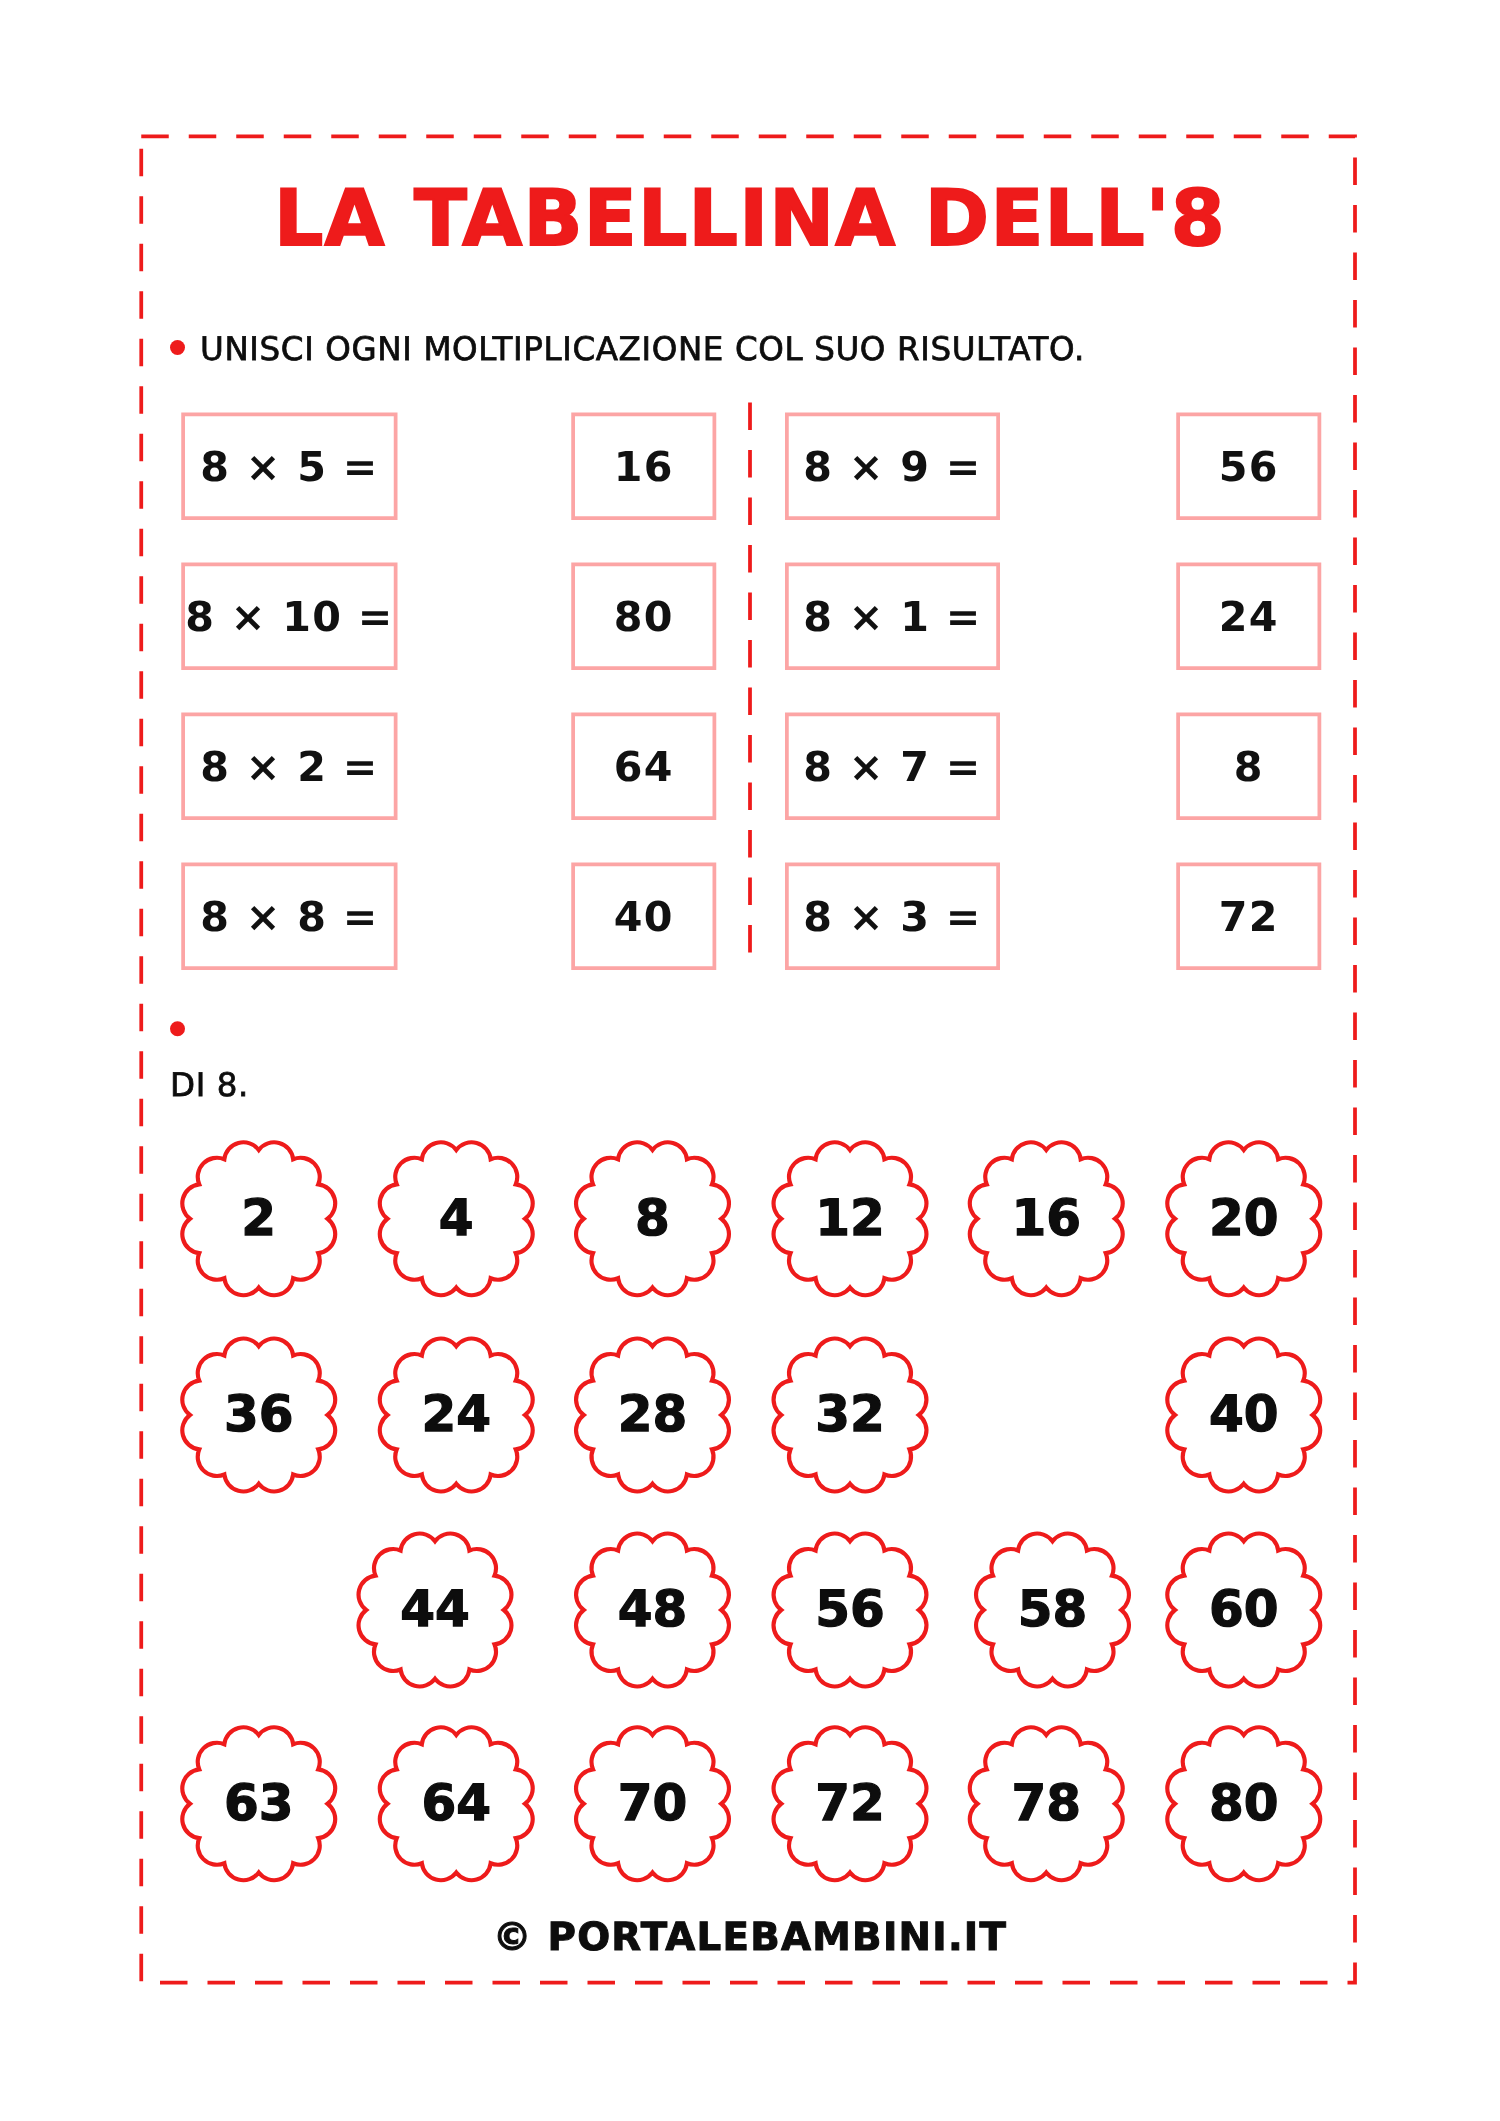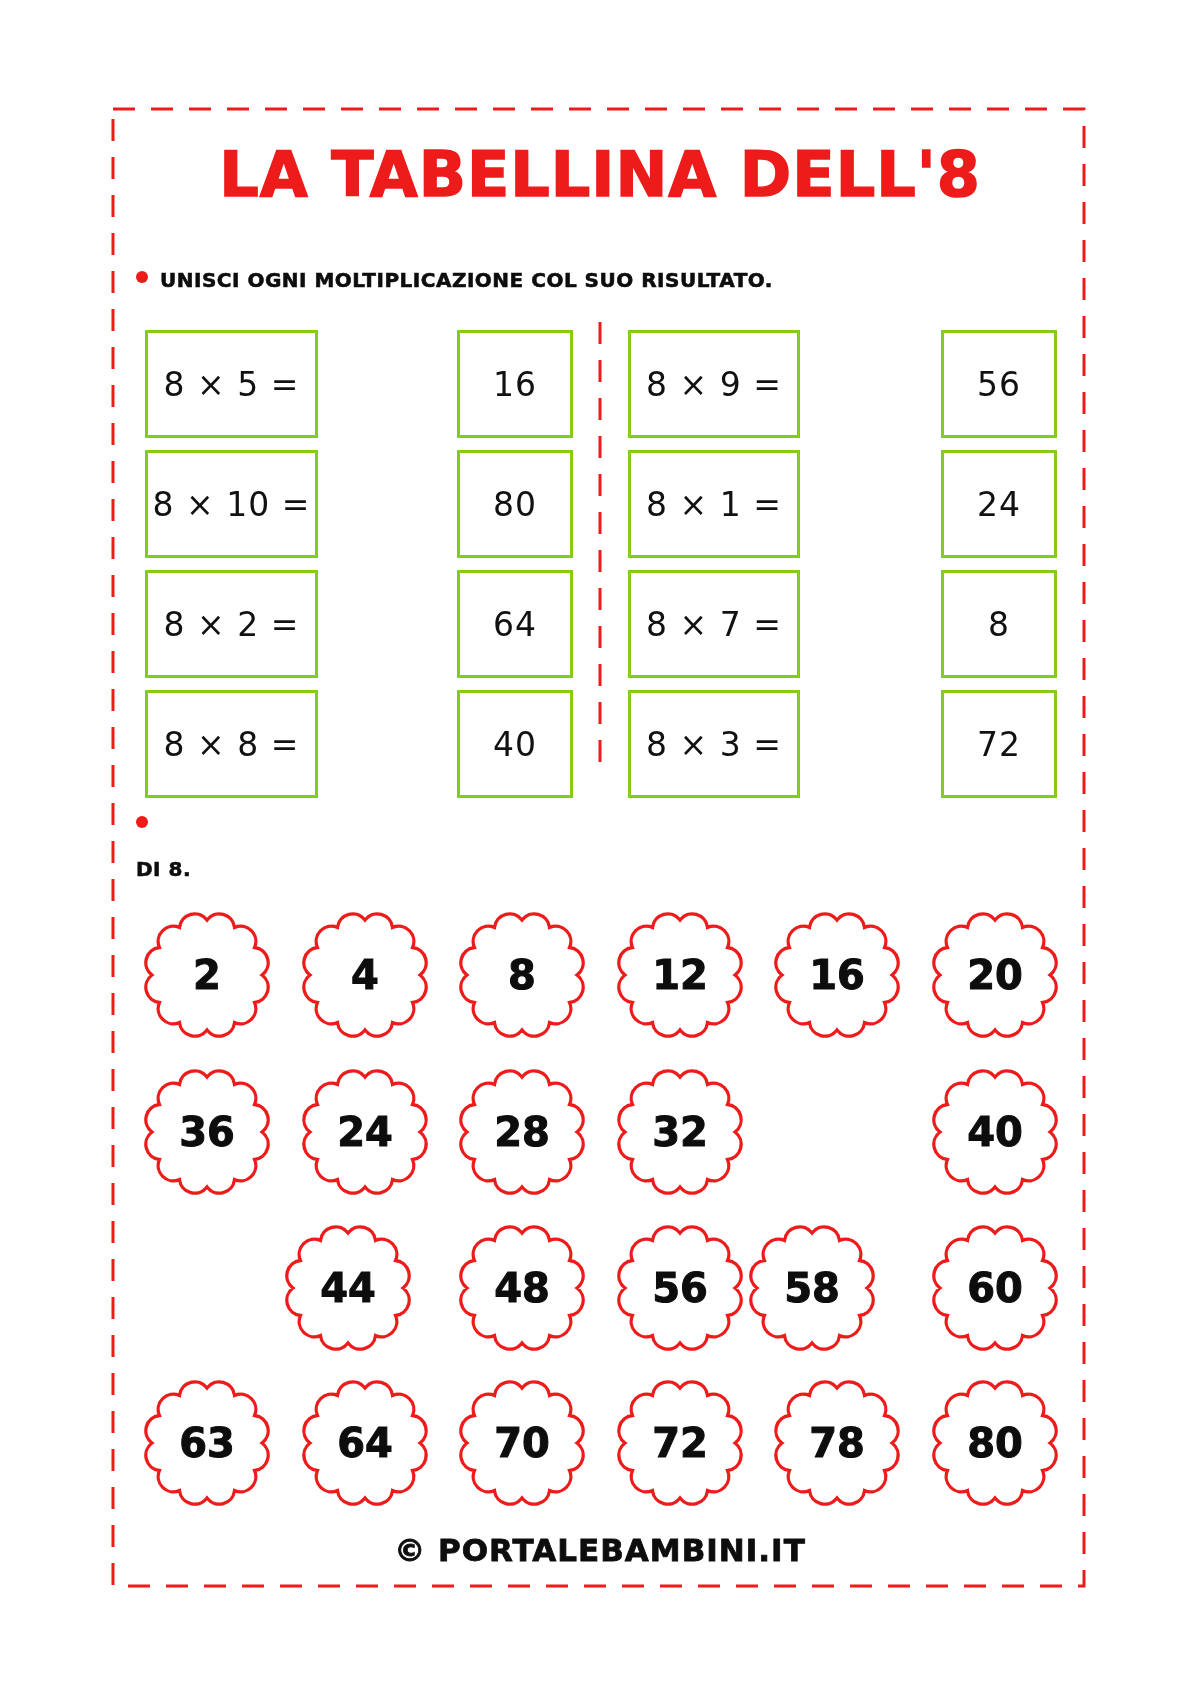"UNISCI OGNI MOLTIPLICAZIONE COL SUO" .instr { font-size: 20px -> 26px; font-weight: 700 -> 400 }
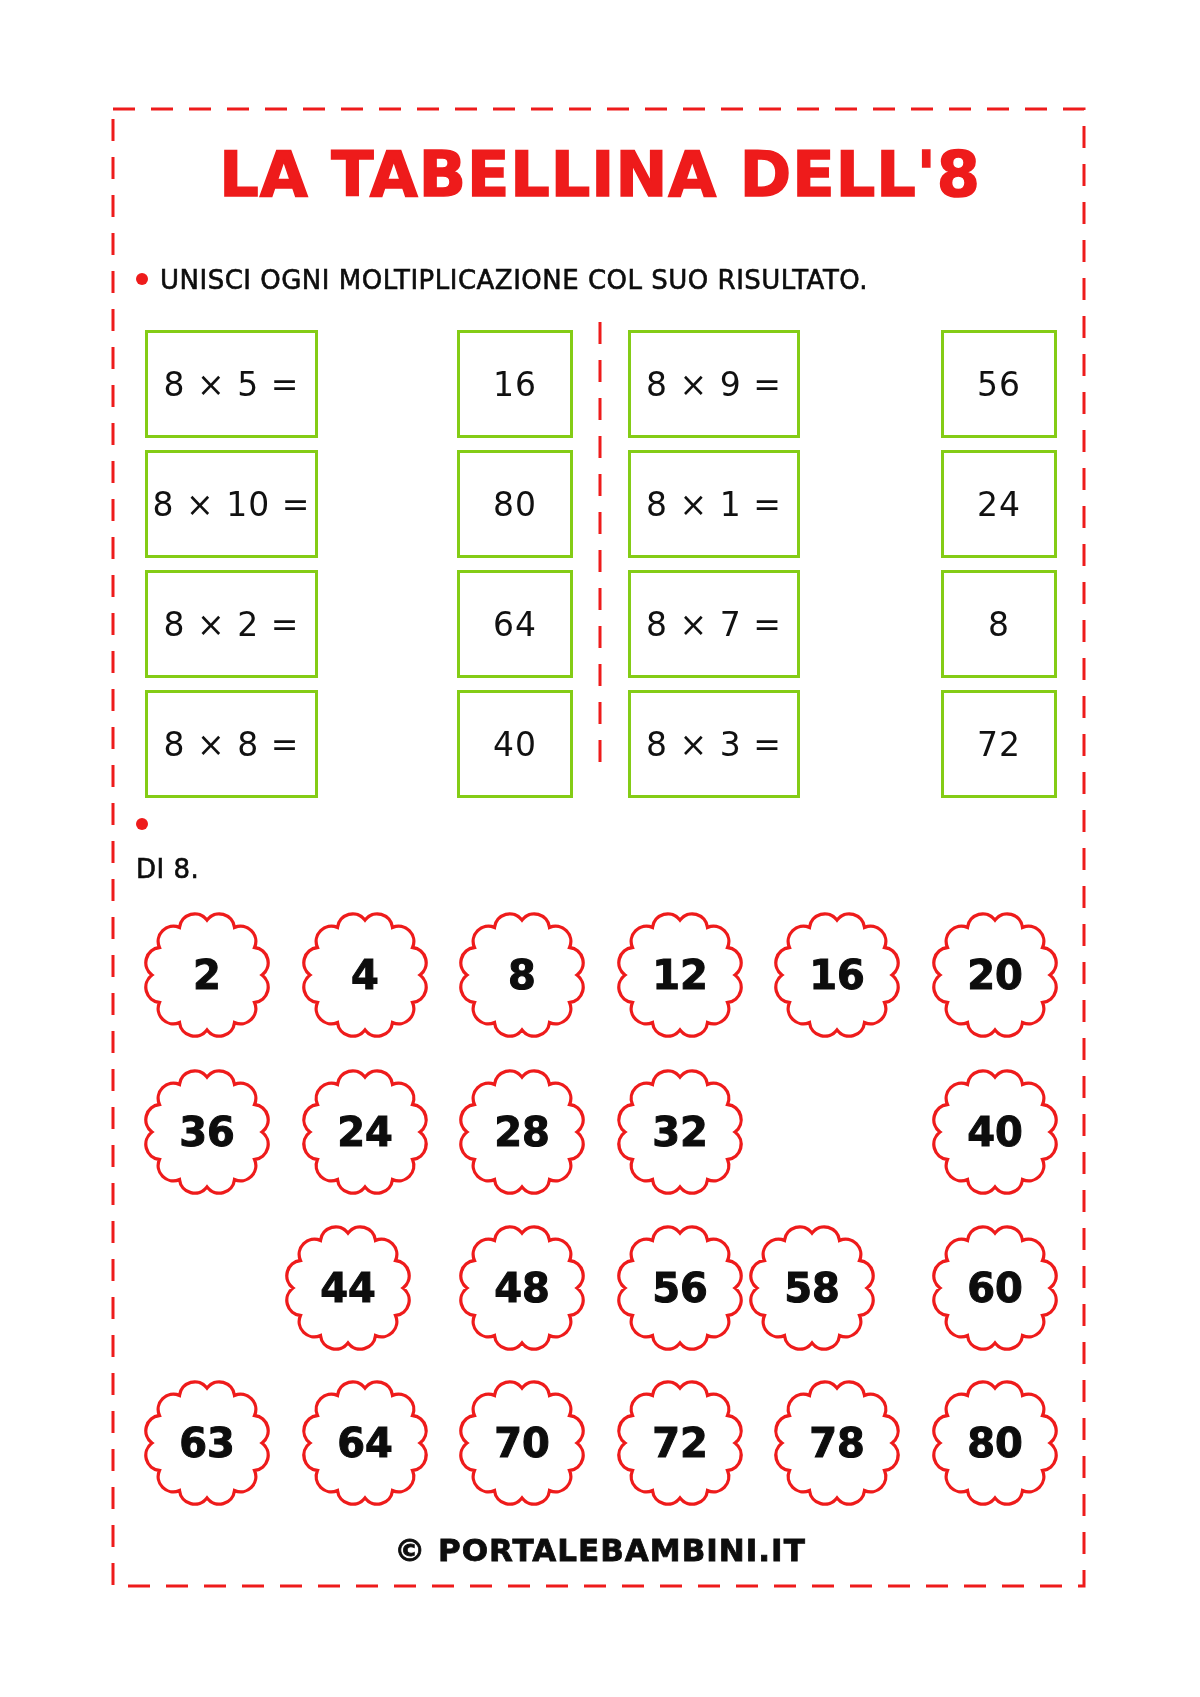"8 × 5 =" .mbox { border: 3px solid #84cc16 -> 3px solid #fca5a5; font-weight: 400 -> 700; height: 108px -> 86px }
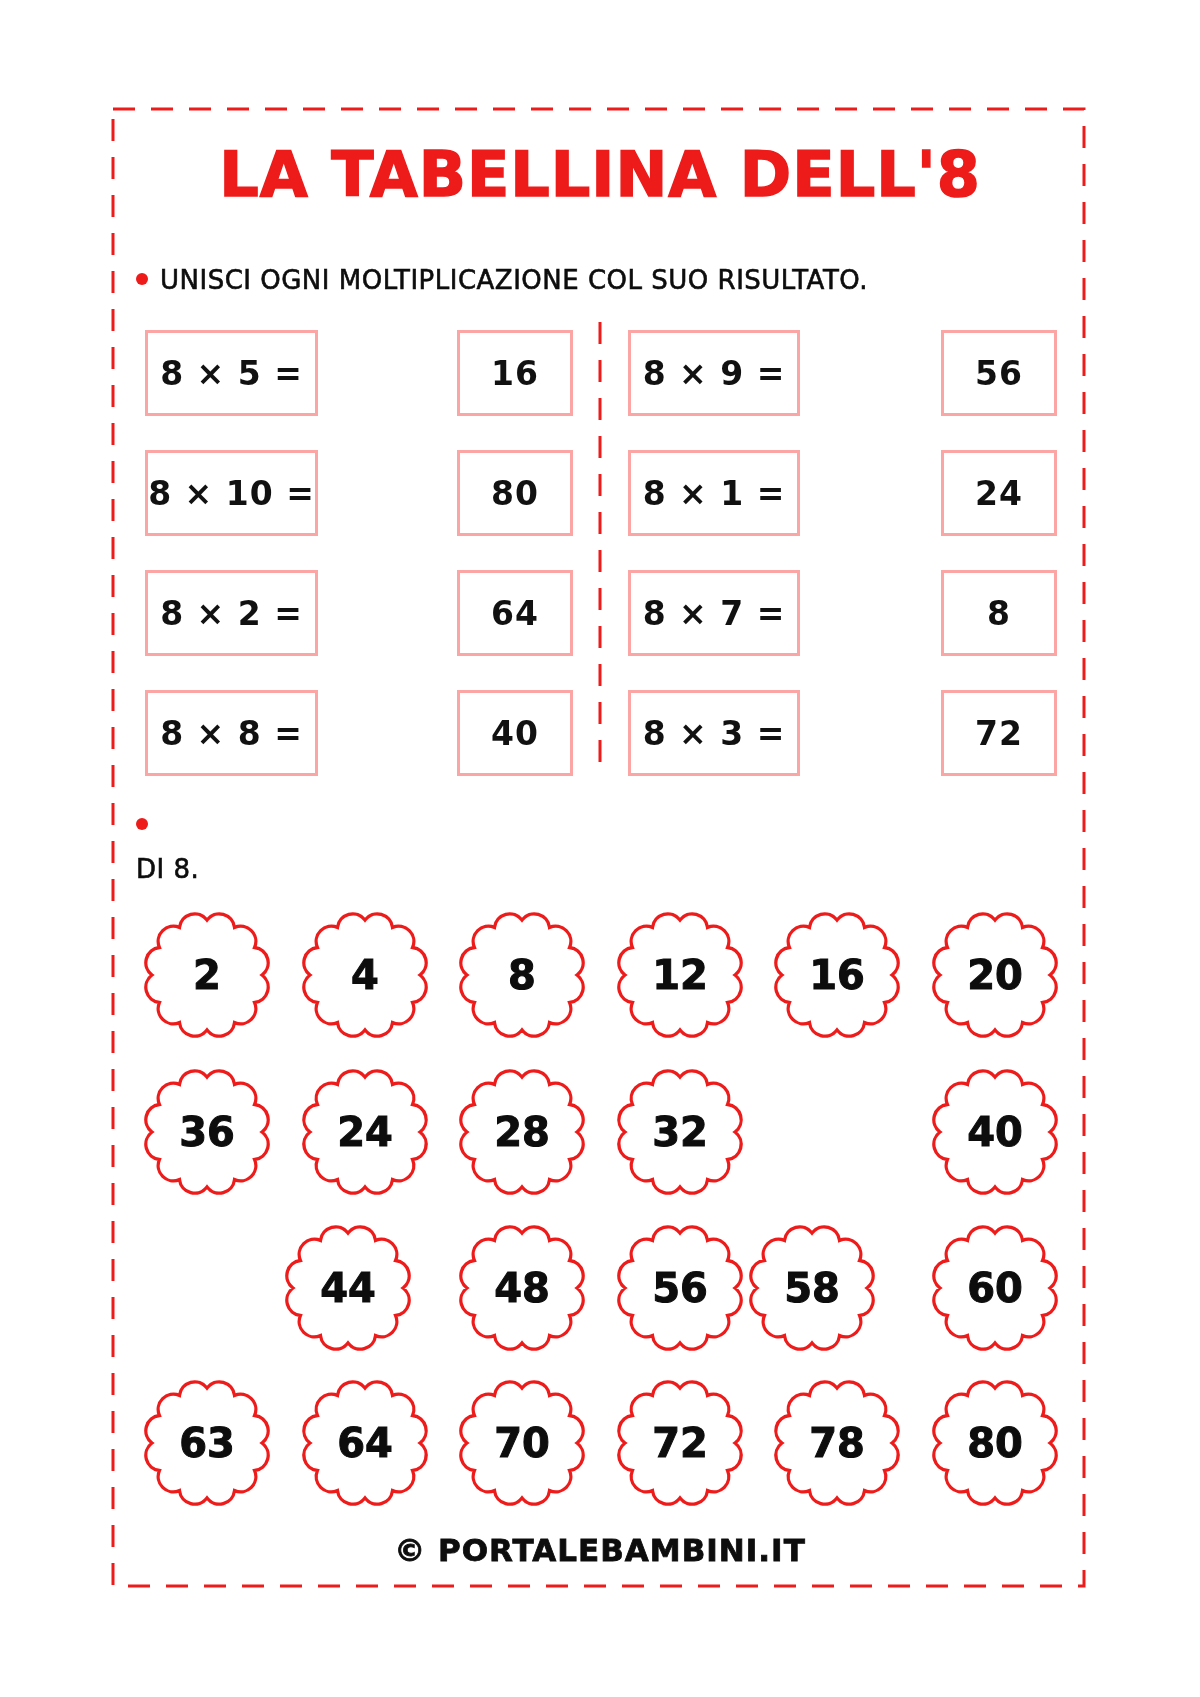"58" div.flower { left: 748px -> 778px }
